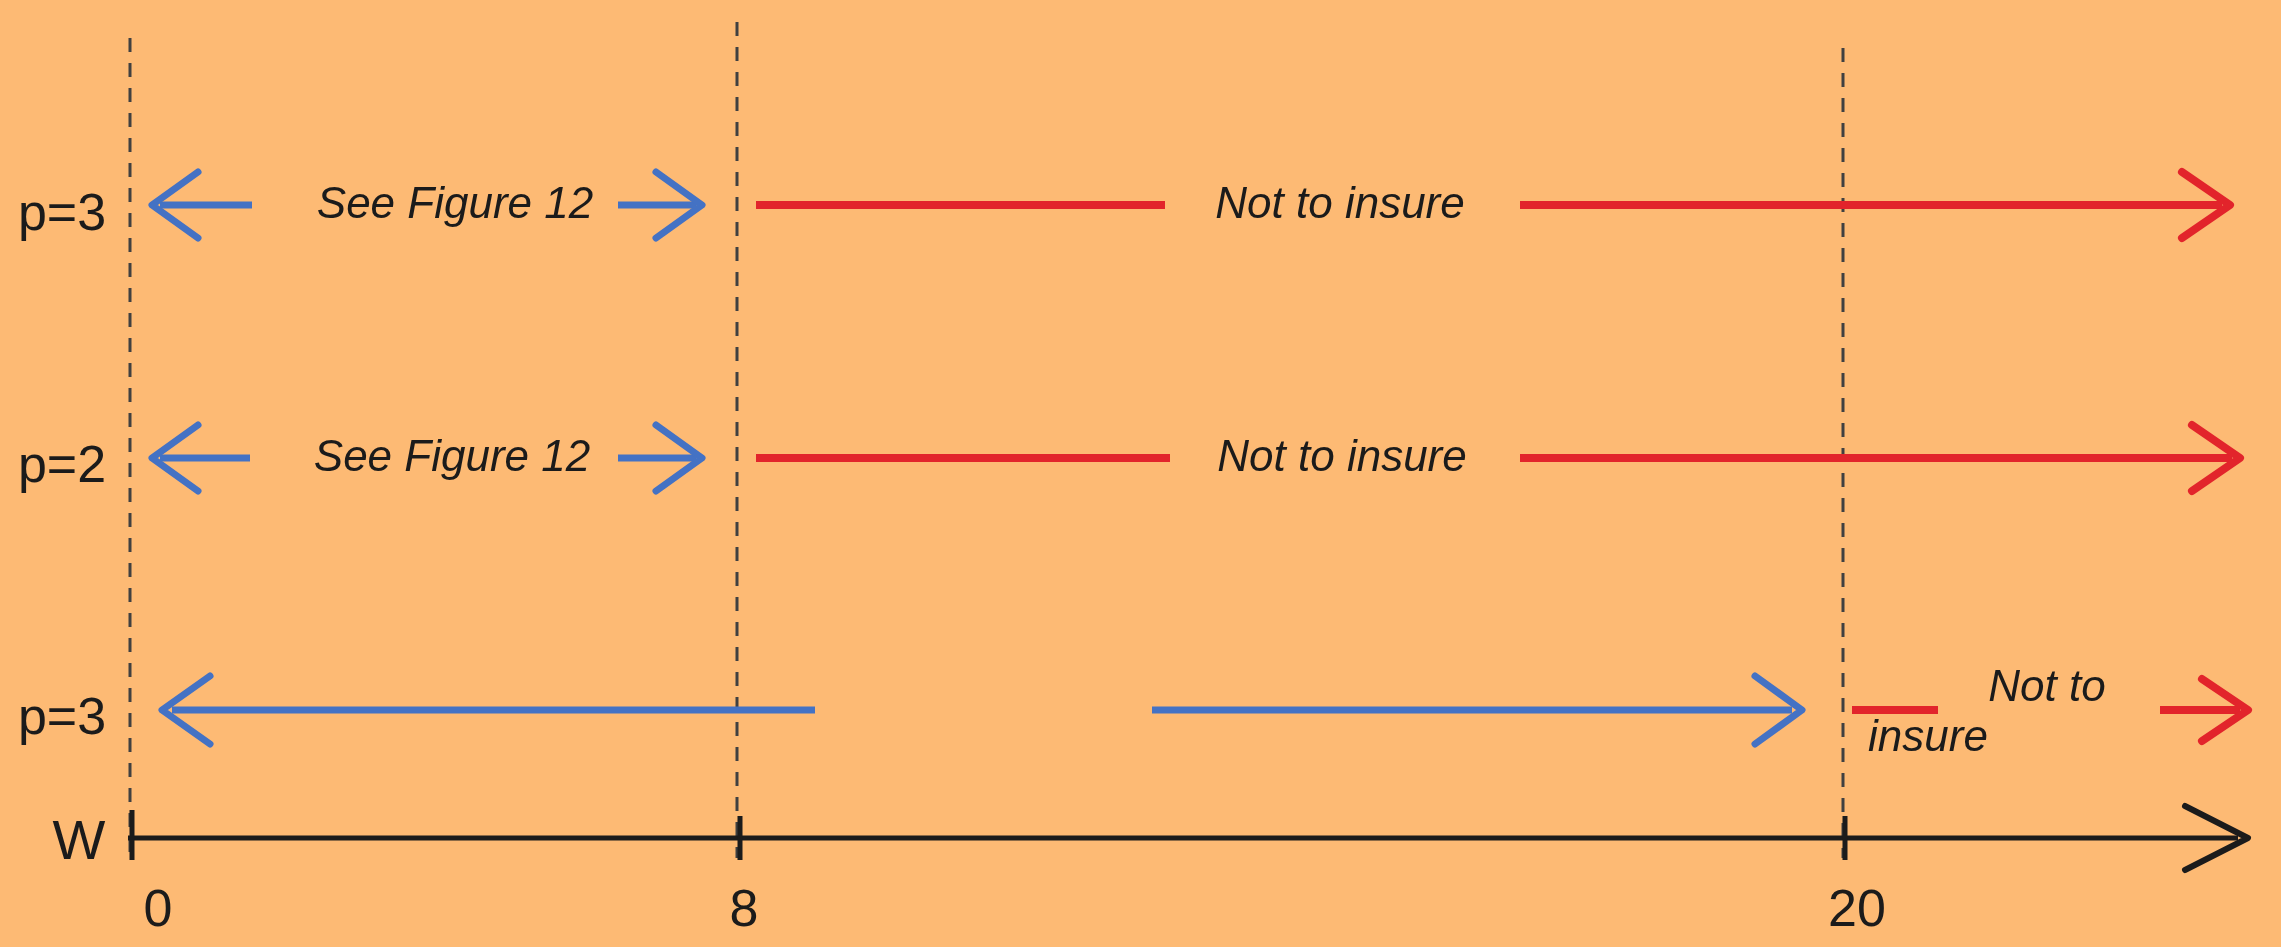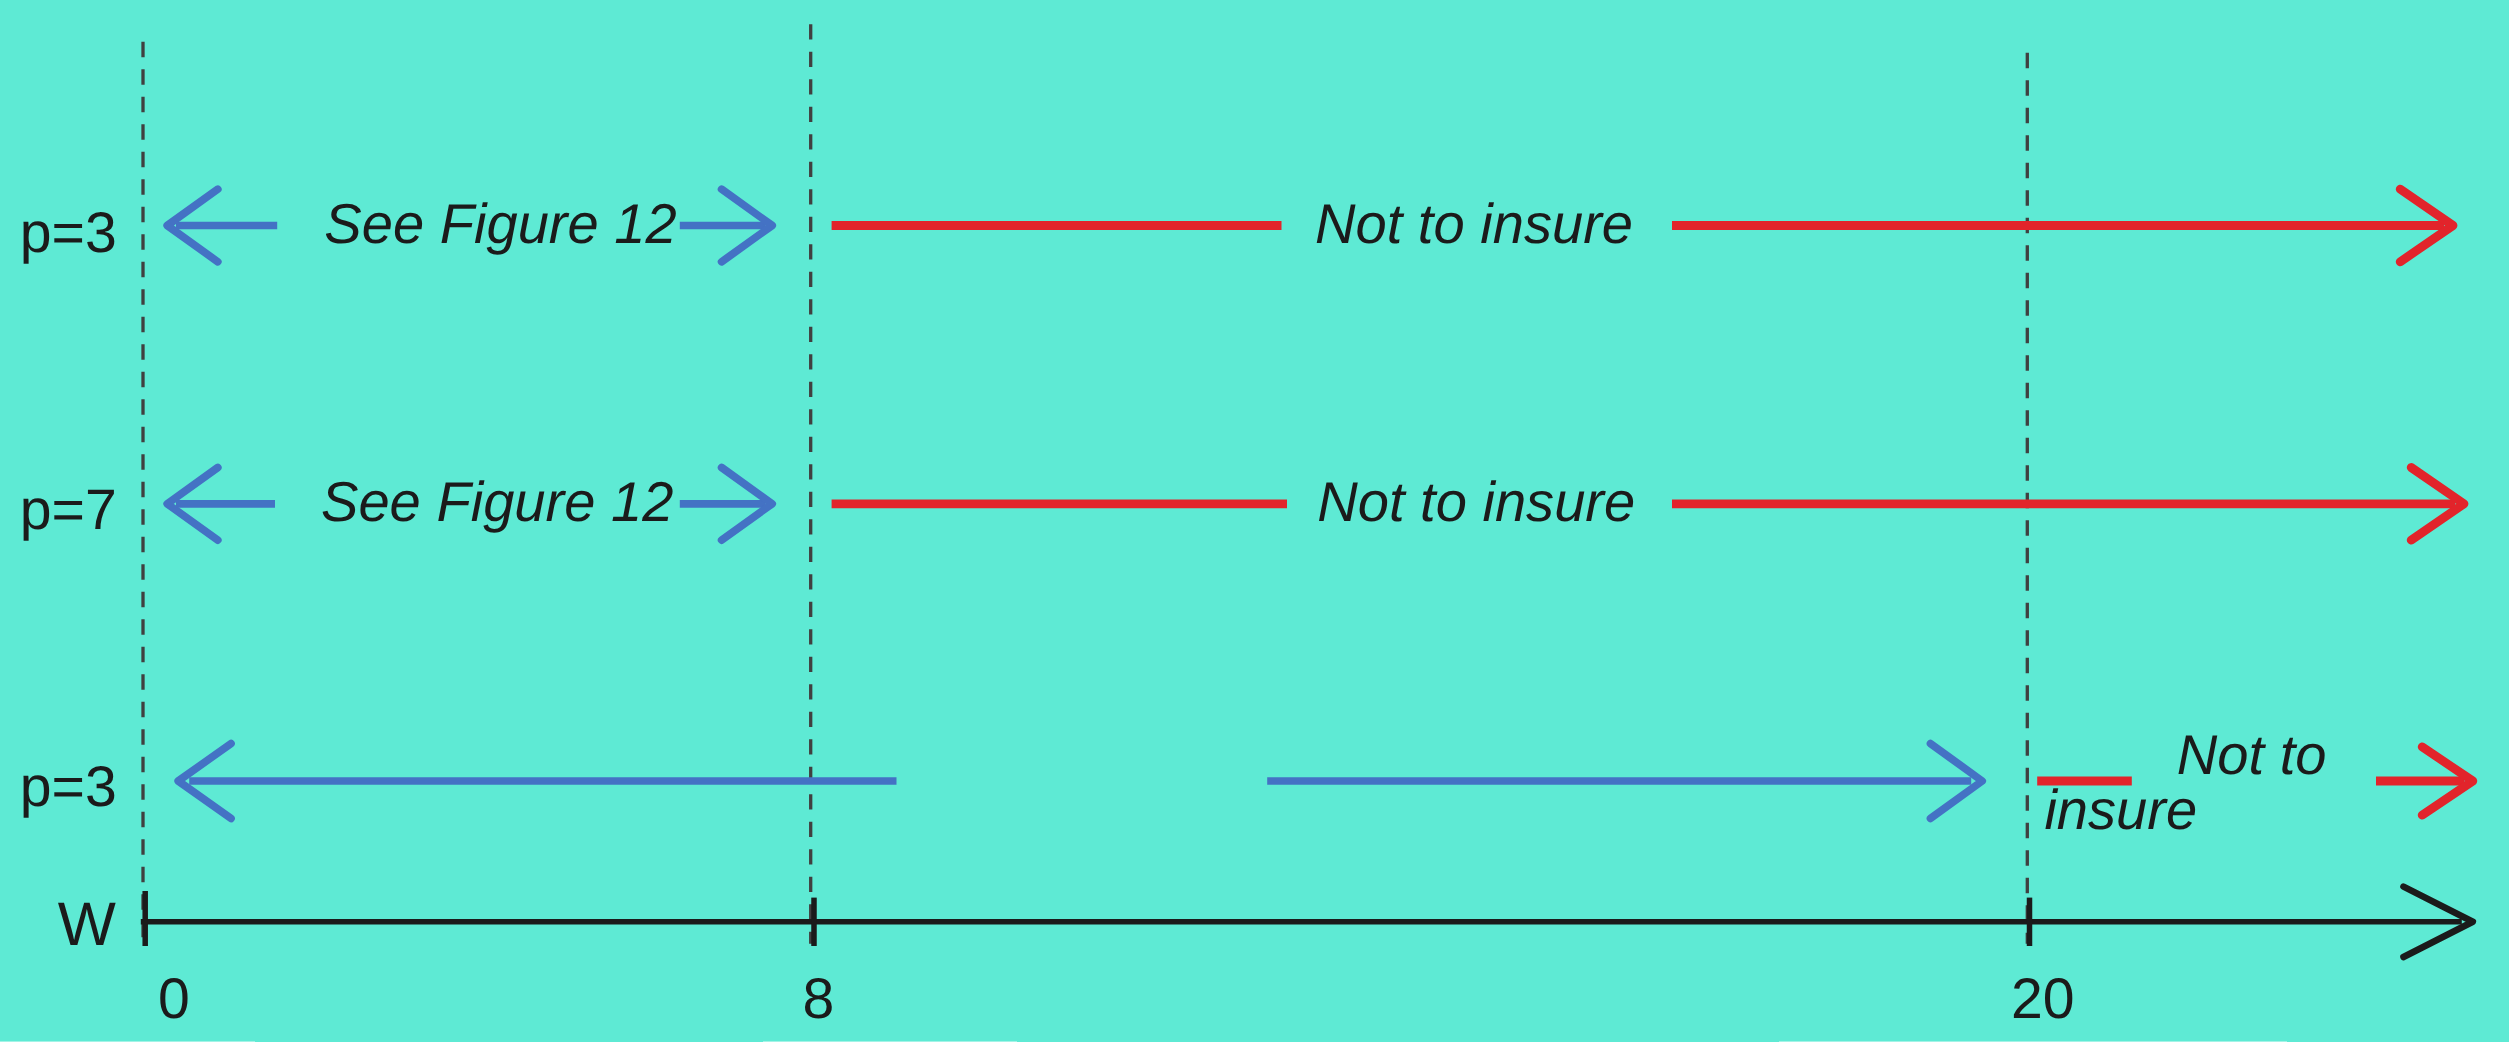"p=3" .stage { background: #5eead4 -> #fdba74 }
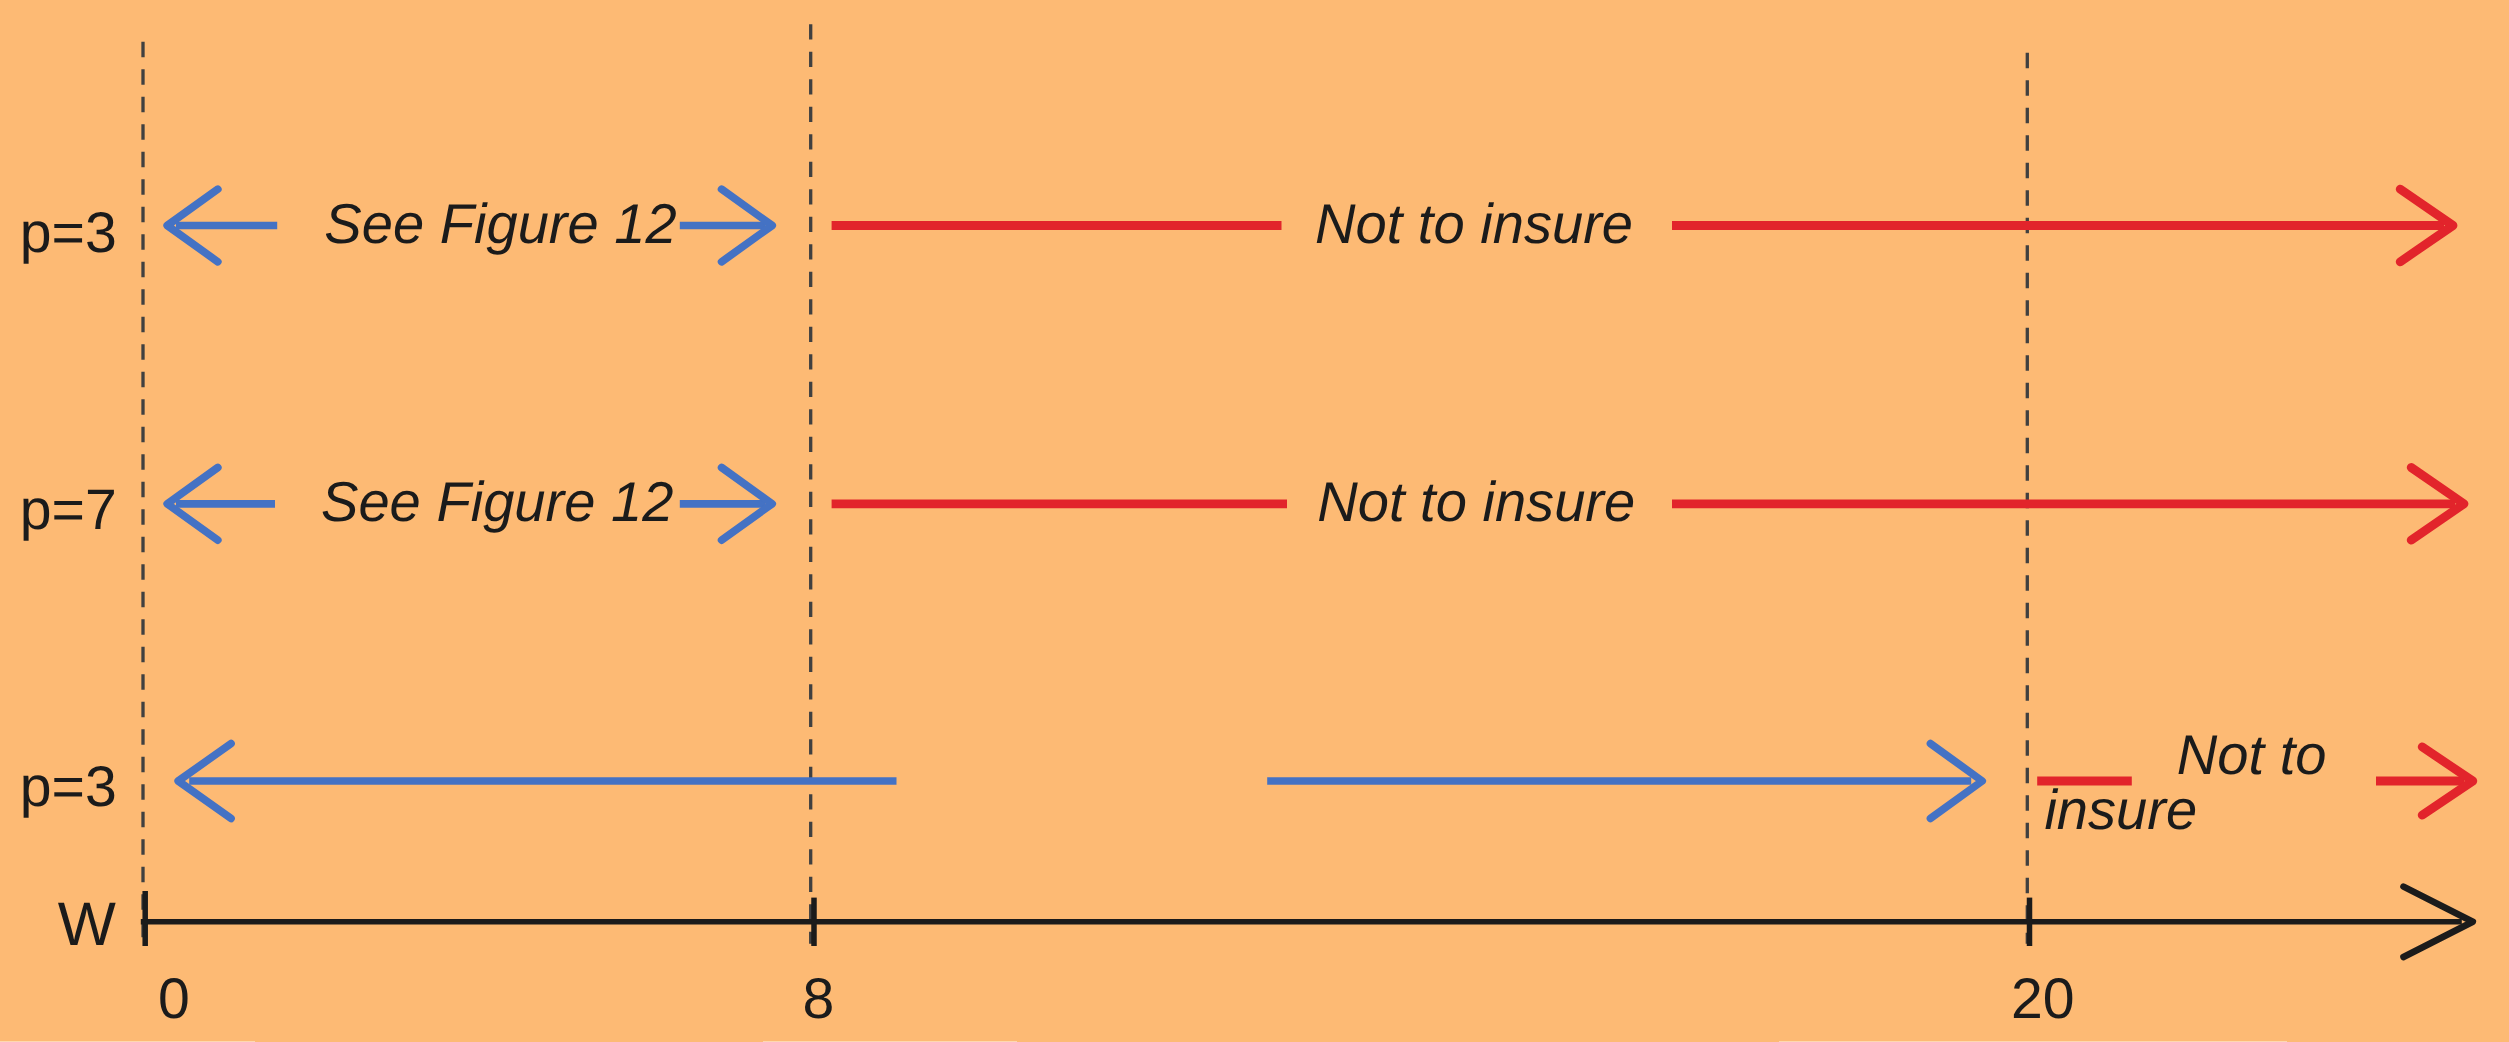"See Figure 12" .ital { font-size: 51px -> 44px }
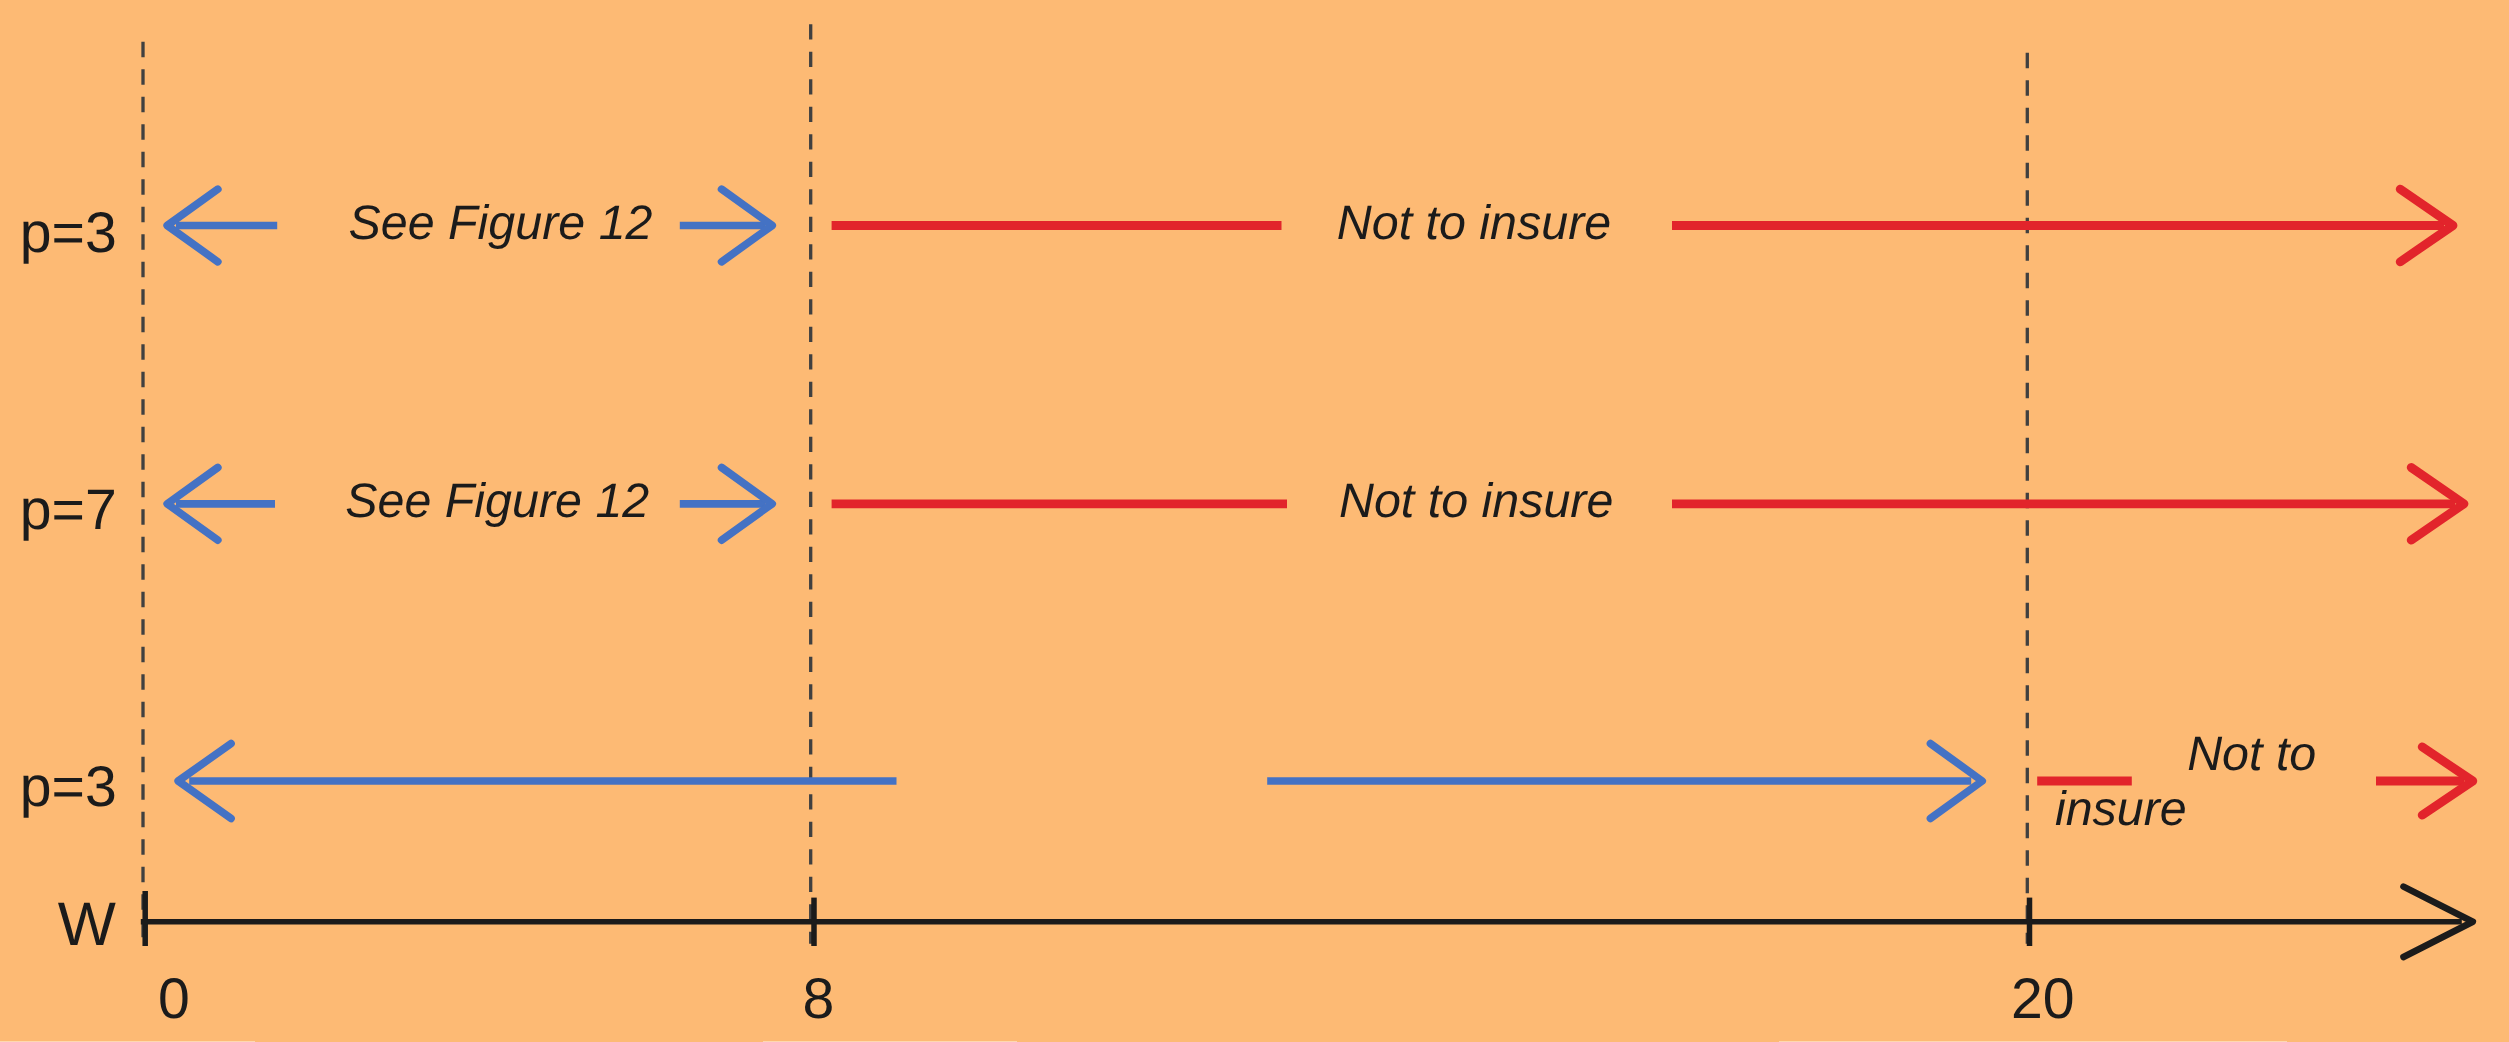"p=7" div.lbl { text: 7 -> 2 }
